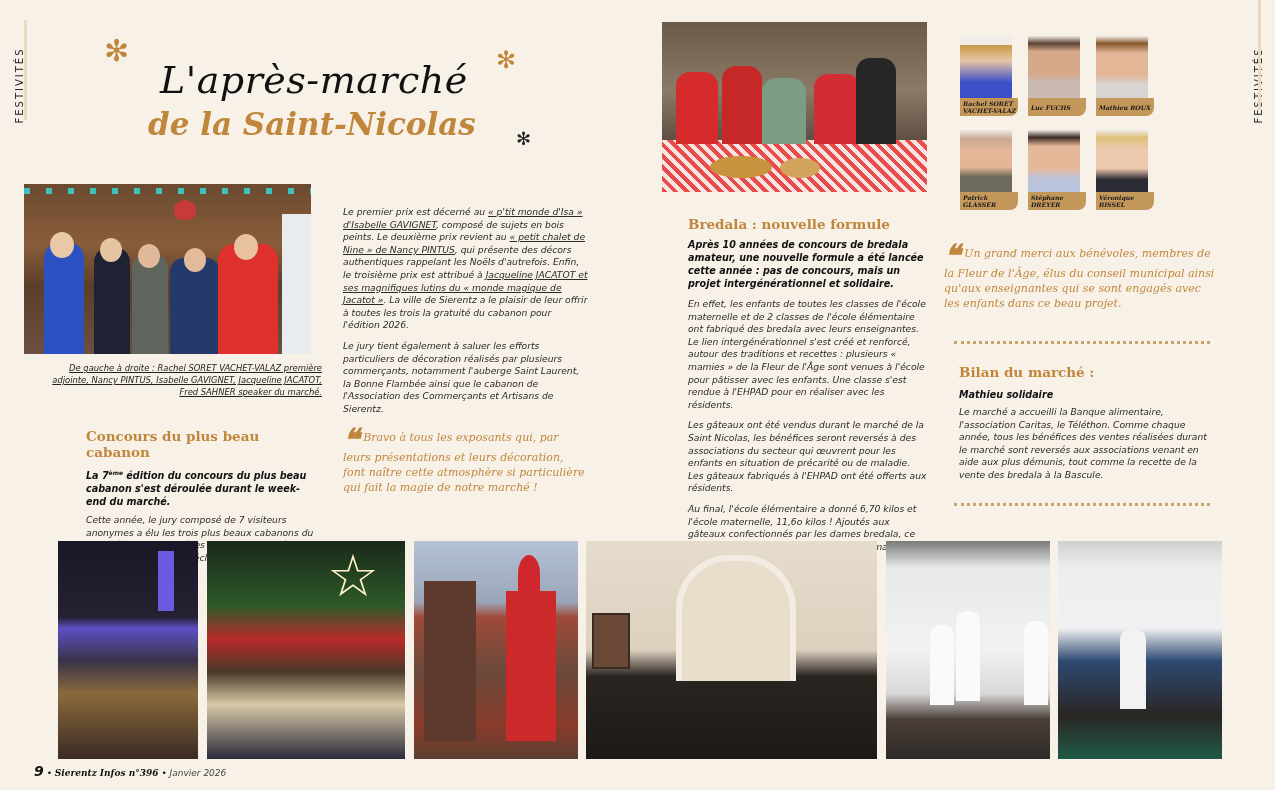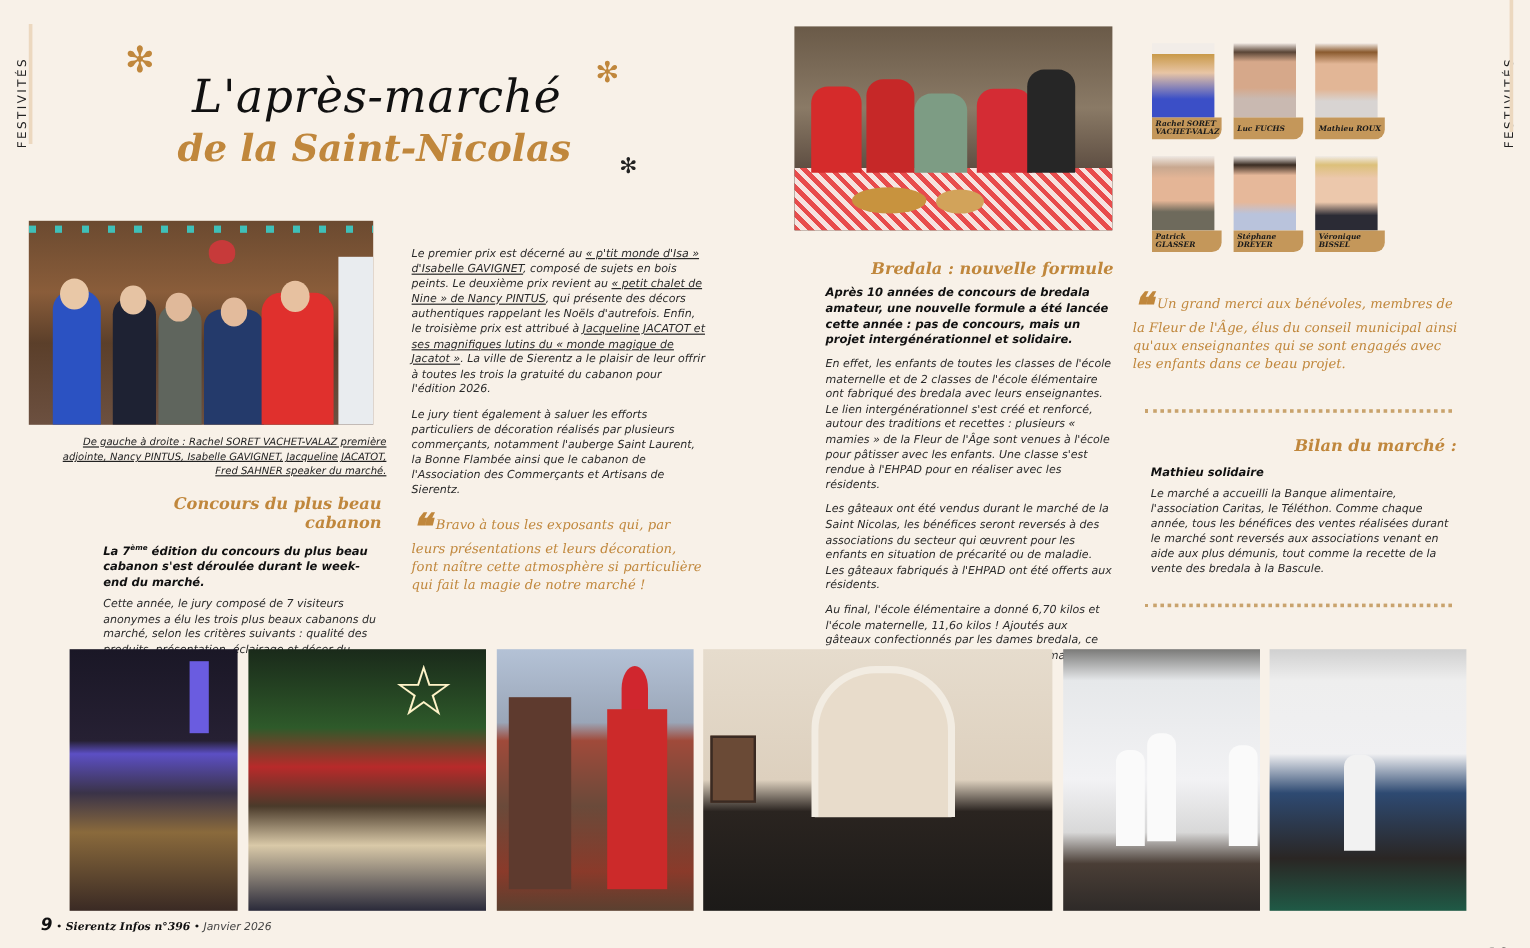"Bredala : nouvelle formule" .h2 { font-style: italic -> none; text-align: right -> none }
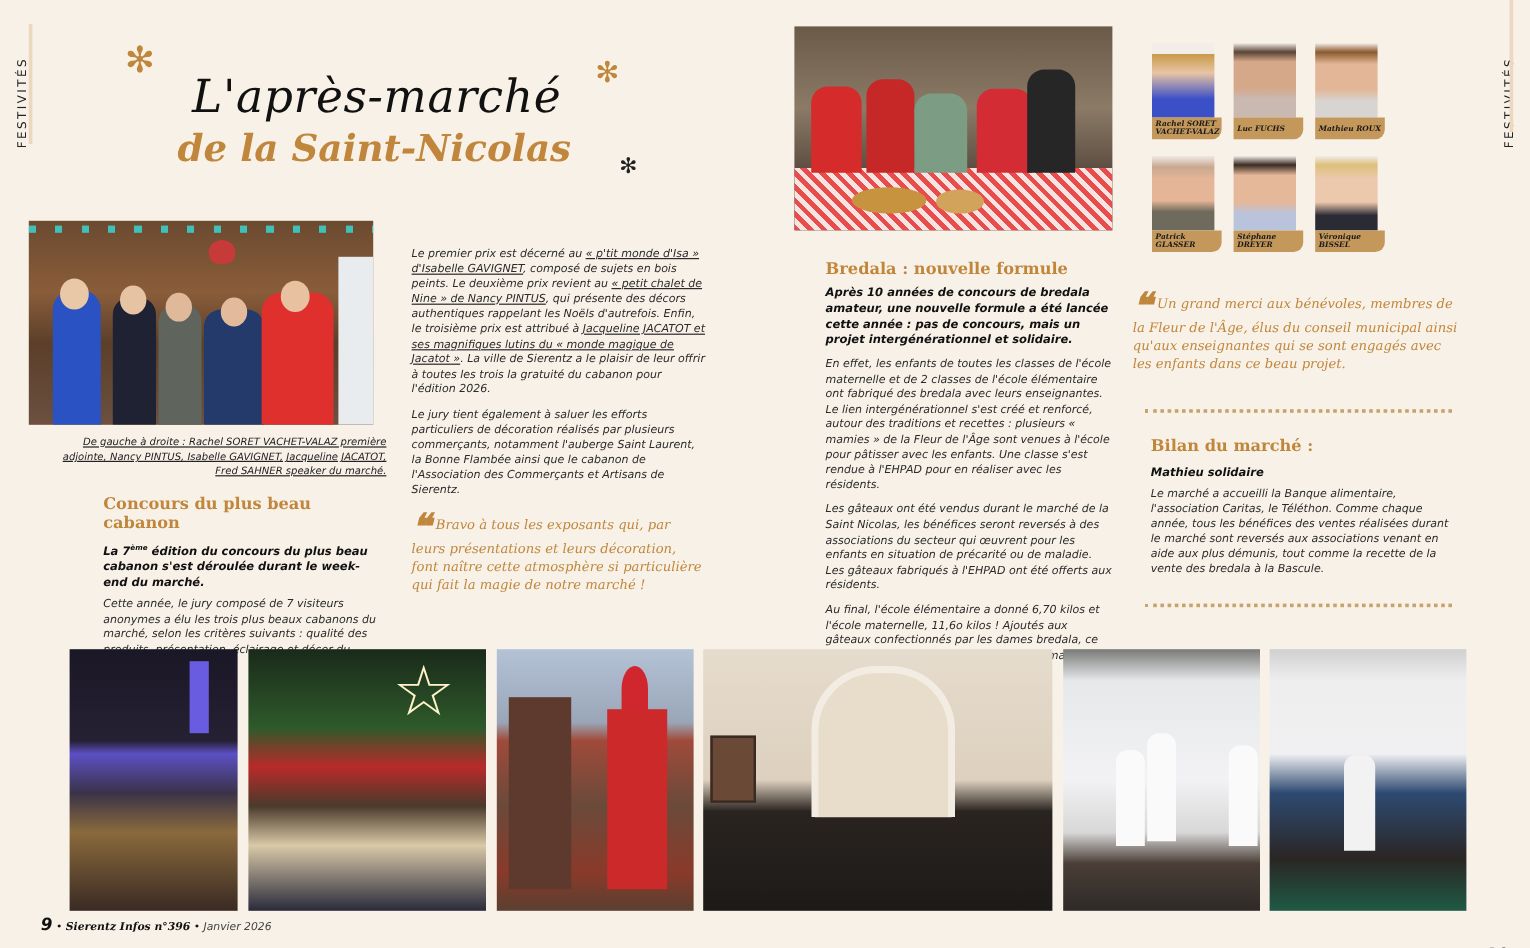"Concours du plus beau cabanon" div.abs { top: 412px -> 428px }
